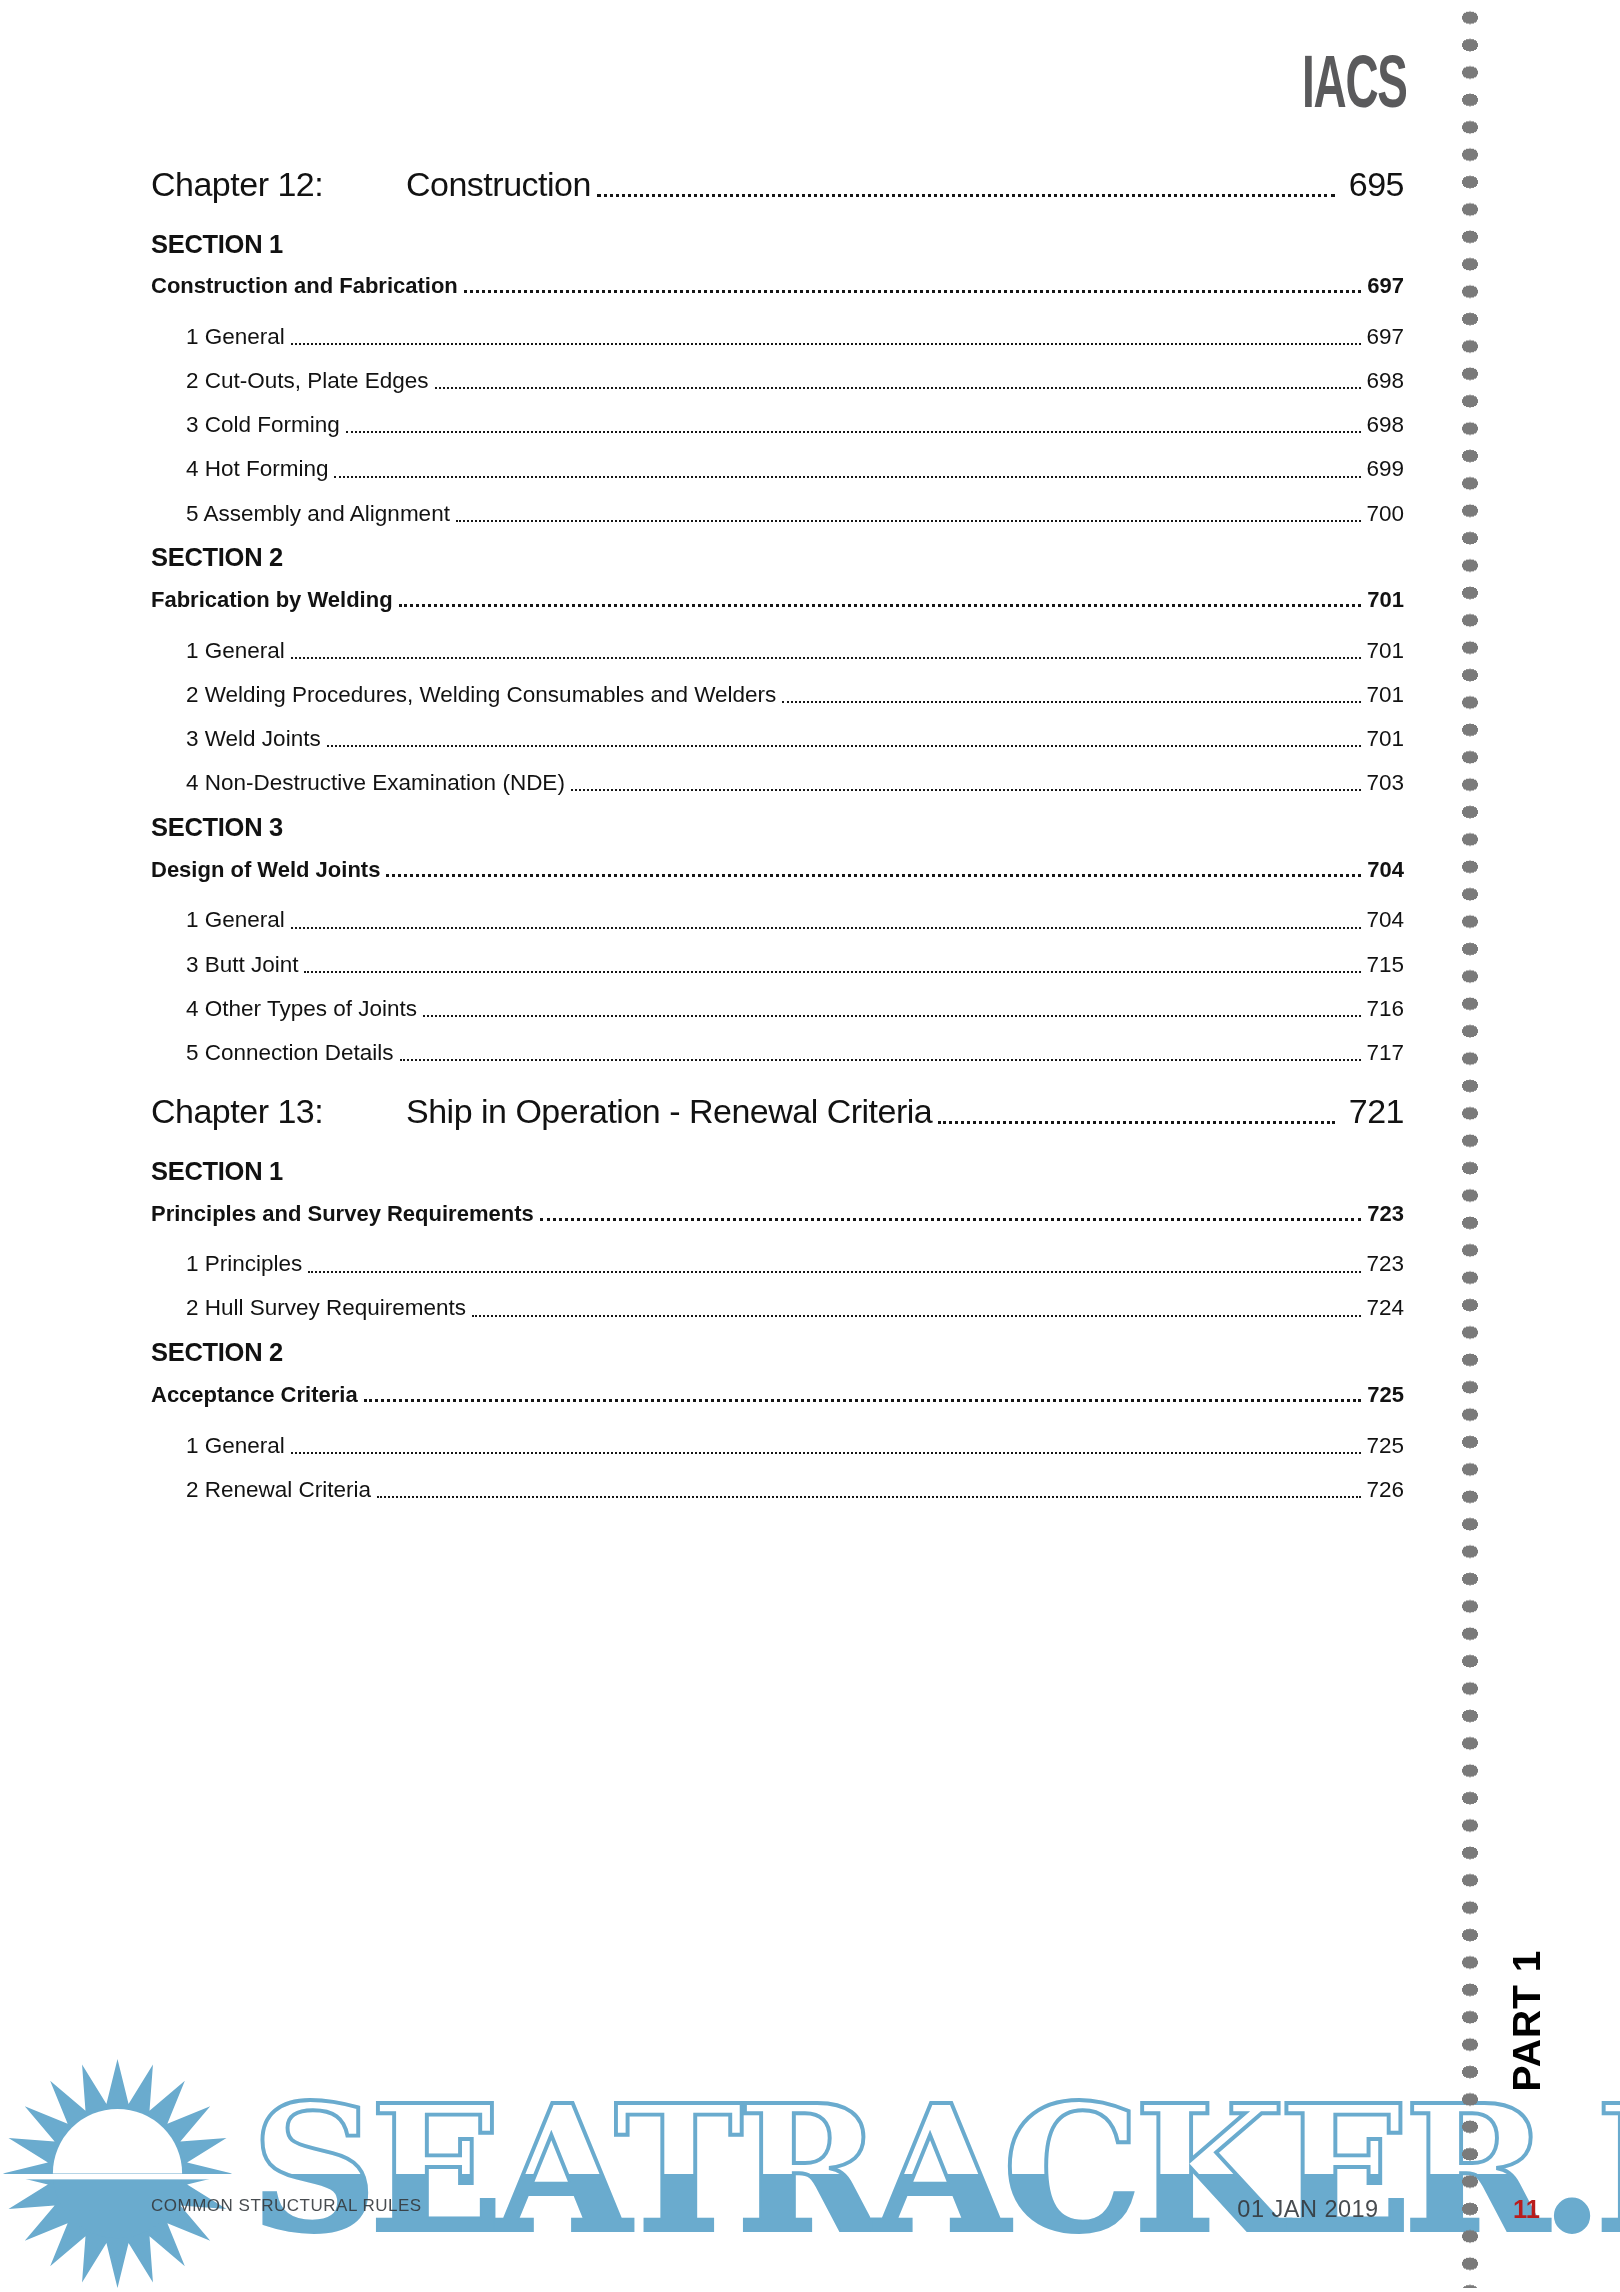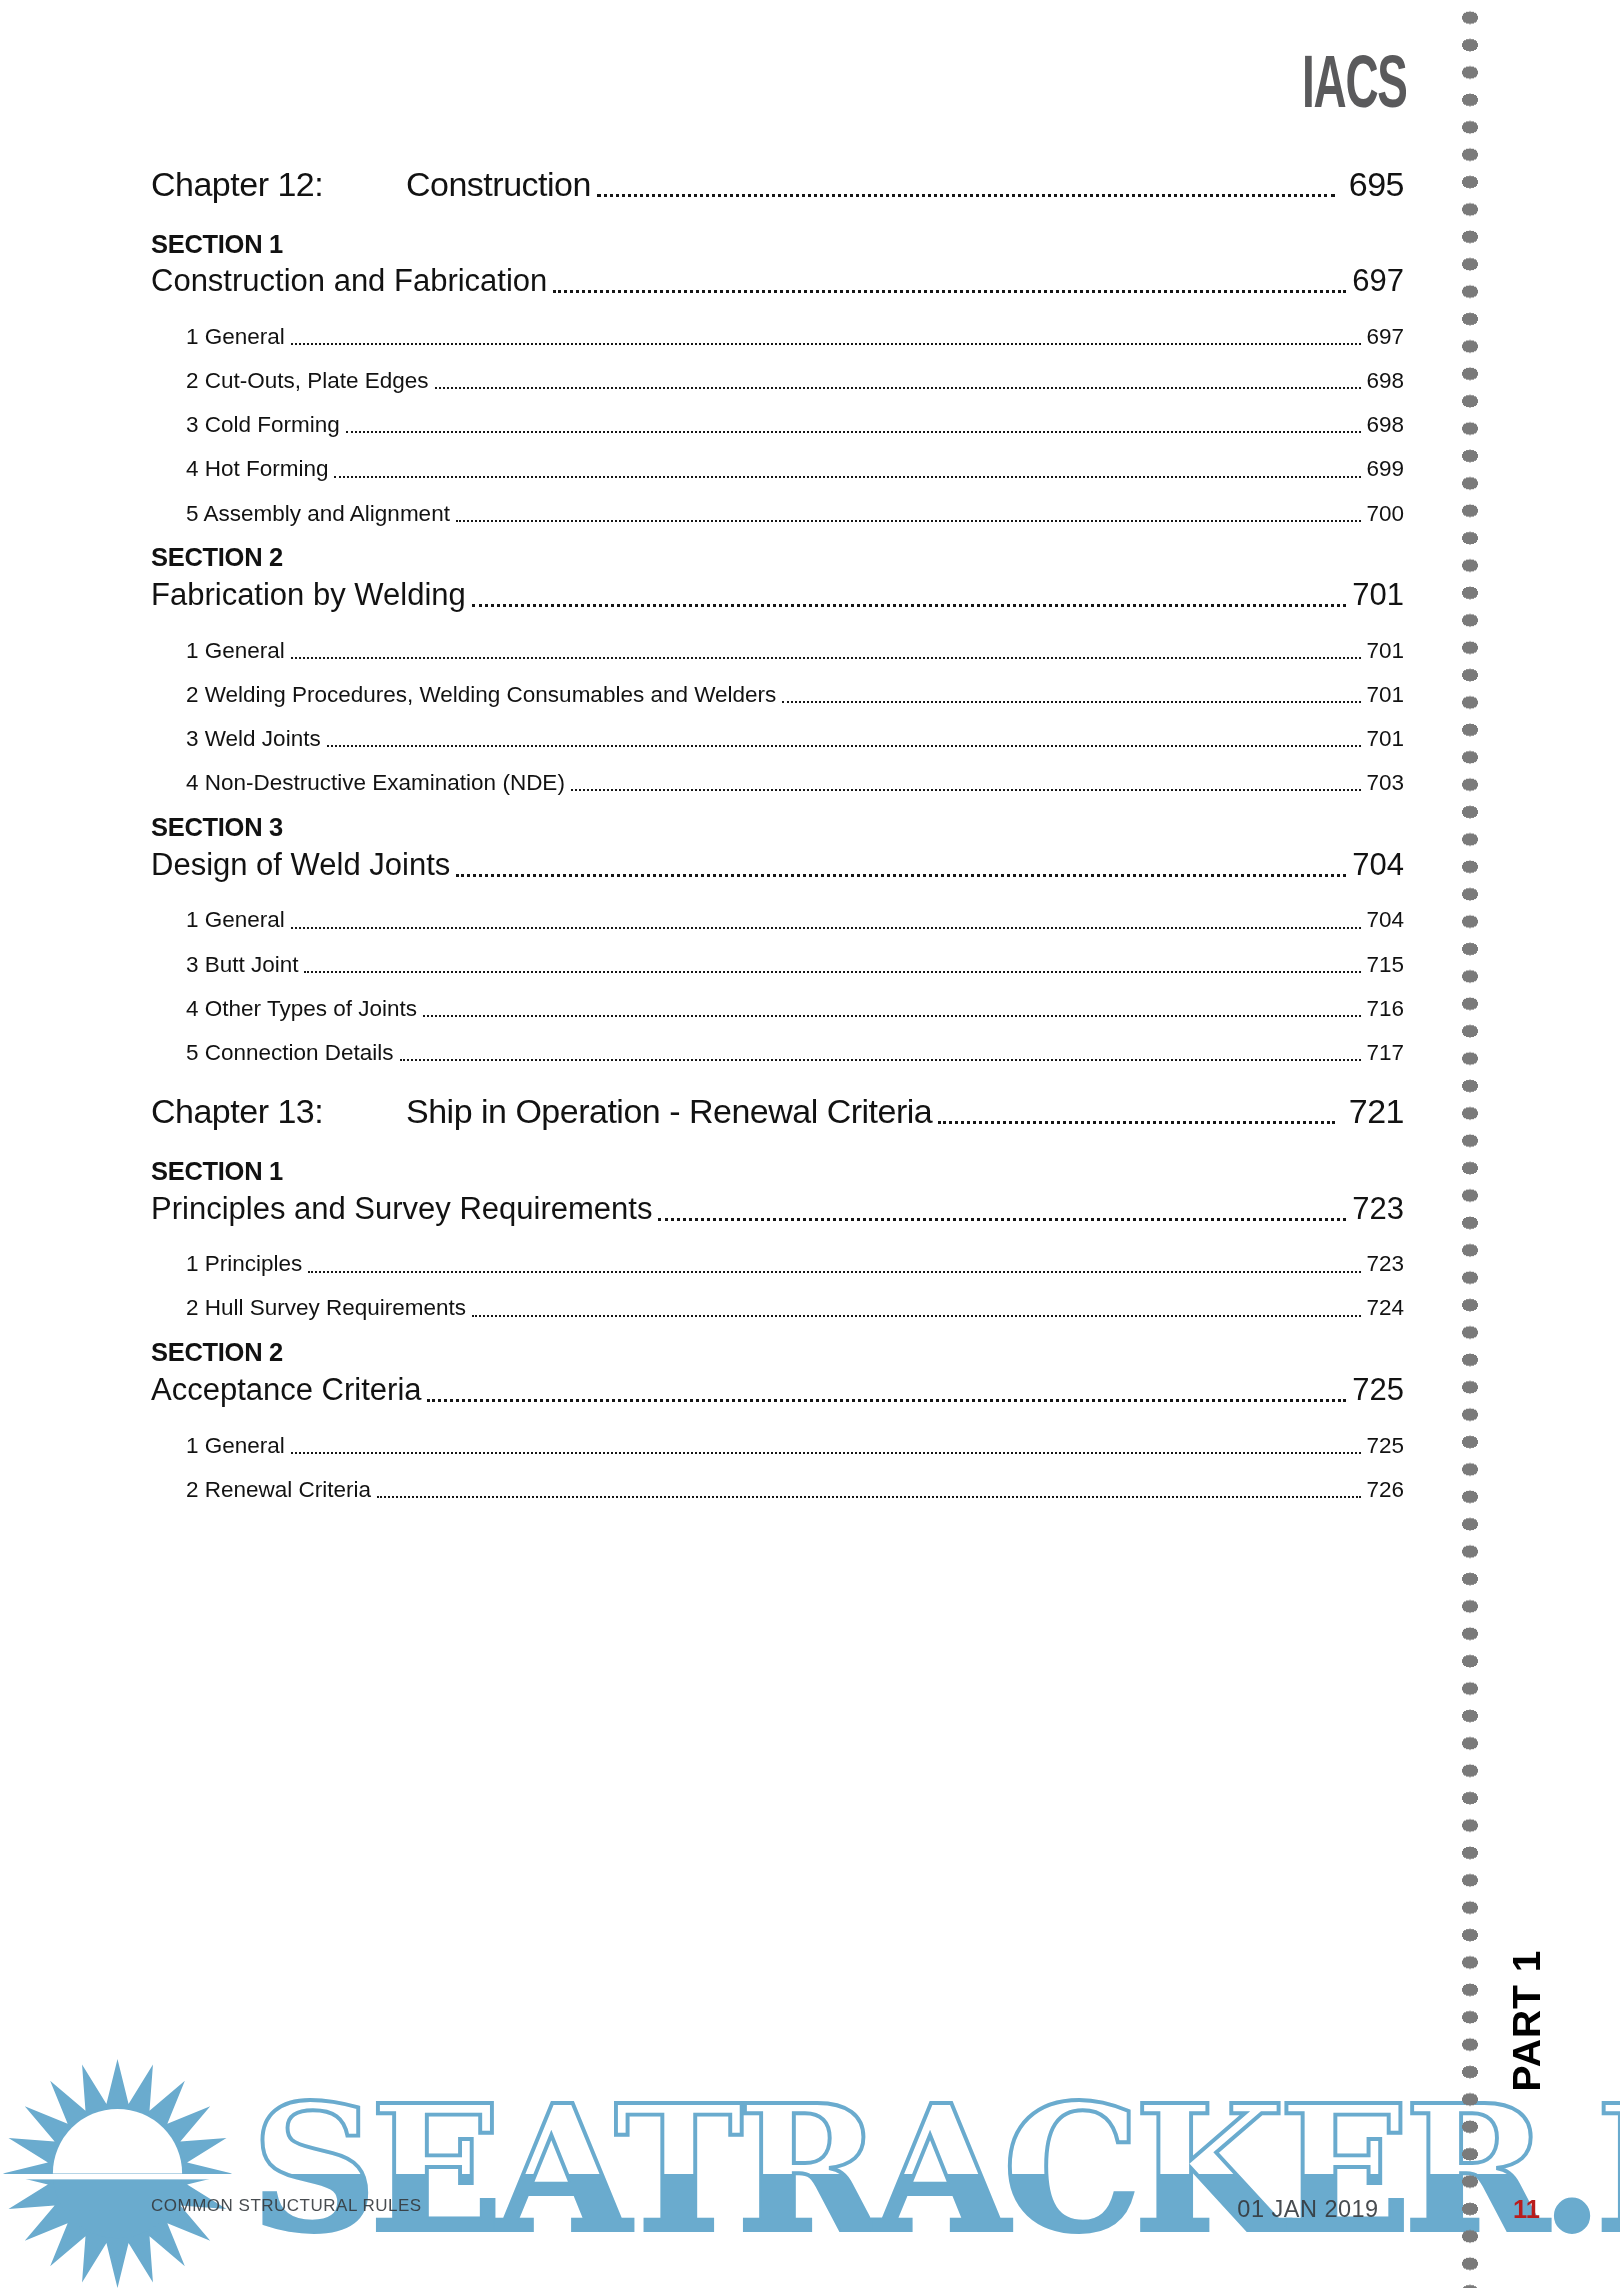"Construction and Fabrication" .sec-row { font-size: 31px -> 22px; font-weight: normal -> bold }
